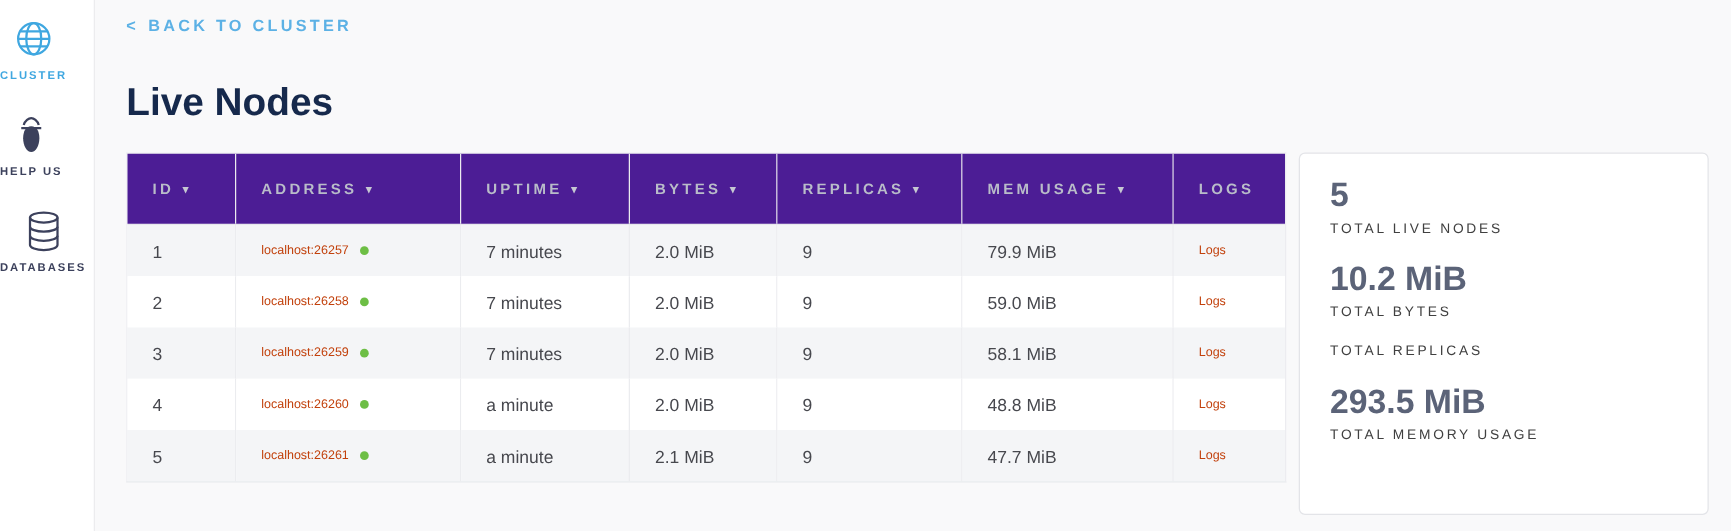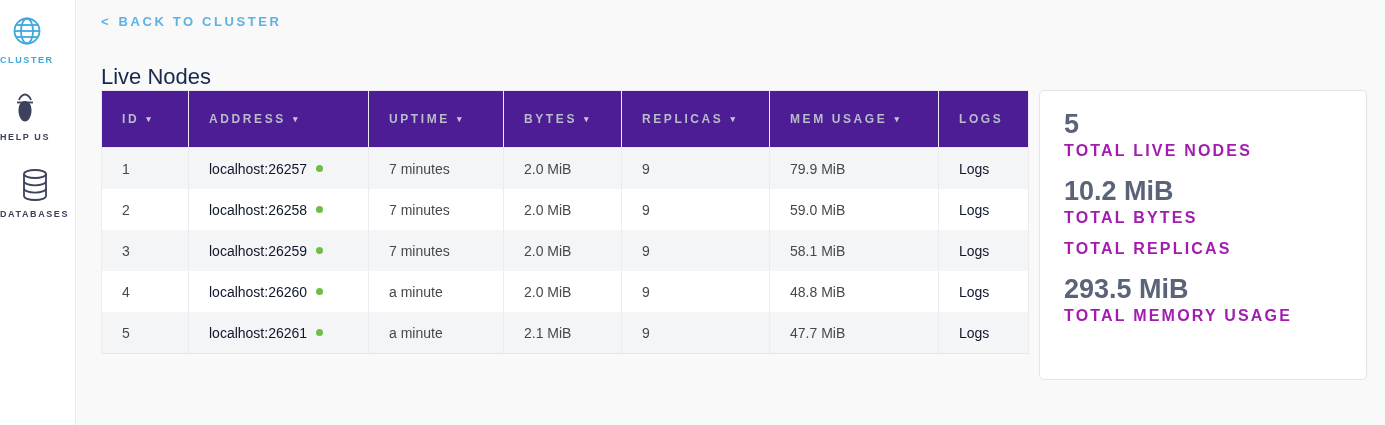"Live Nodes" .page-title { font-size: 22px -> 31px; font-weight: 400 -> 700; margin-bottom: none -> 22px }
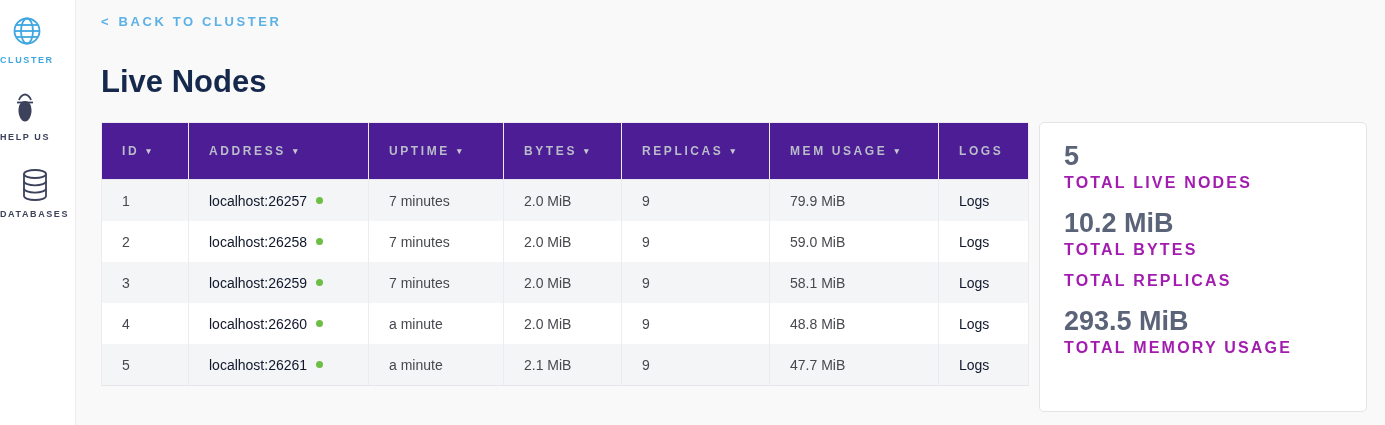"TOTAL LIVE NODES" .summary-label { color: #a21caf -> #404040; font-size: 16px -> 11px; font-weight: 700 -> 400 }
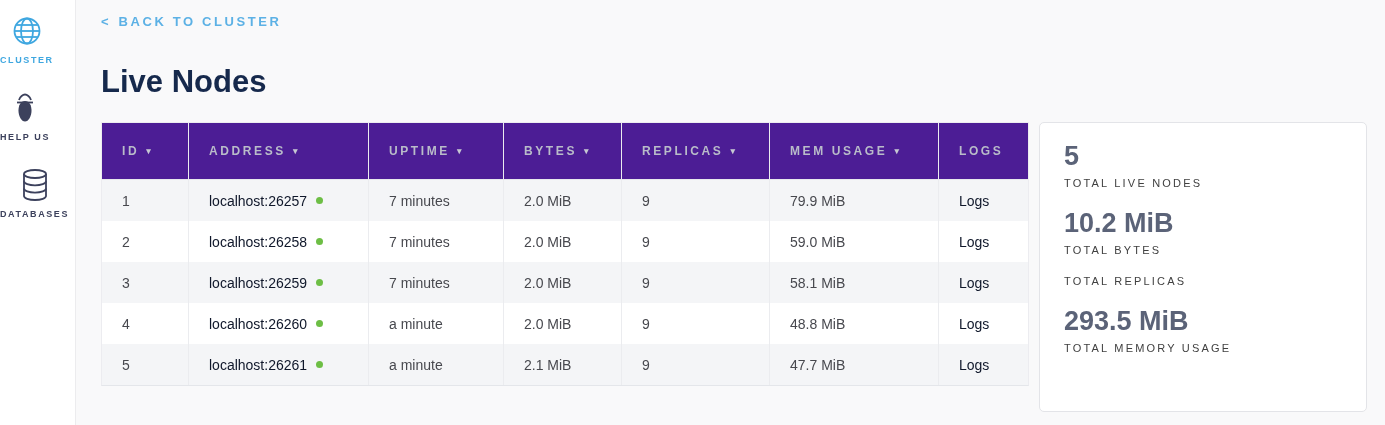"localhost:26257" .addr-link, .logs-link { color: #0f172a -> #c2410c; font-size: 14px -> 10px }
